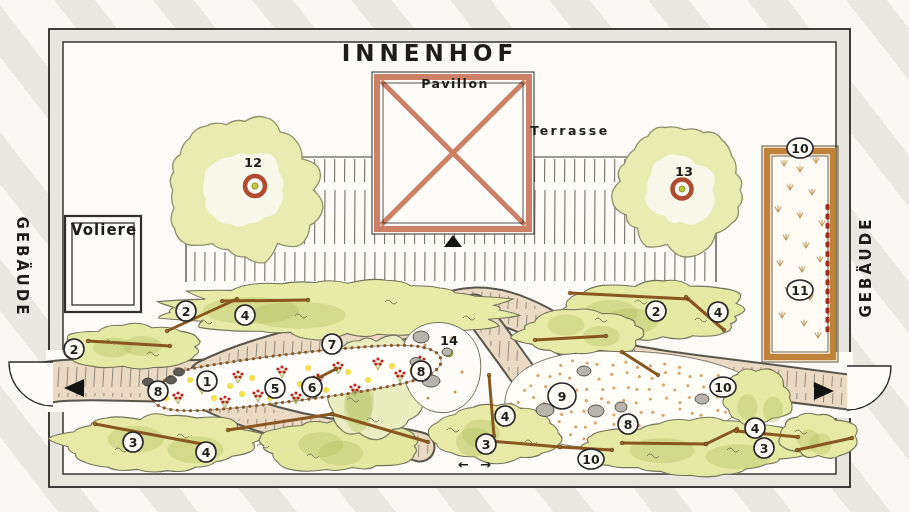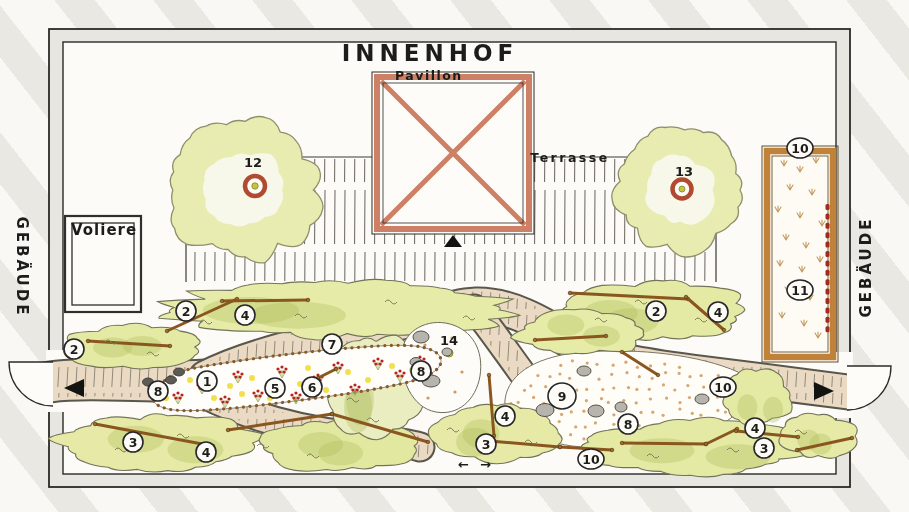"Pavillon" .pavilion { text-align: none -> center; top: 68px -> 76px }
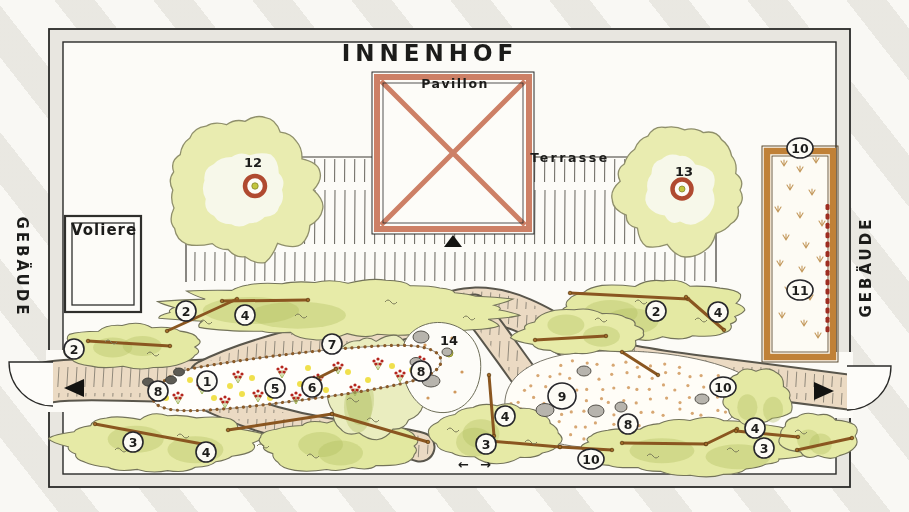"Terrasse" .terrace { top: 150px -> 123px }
